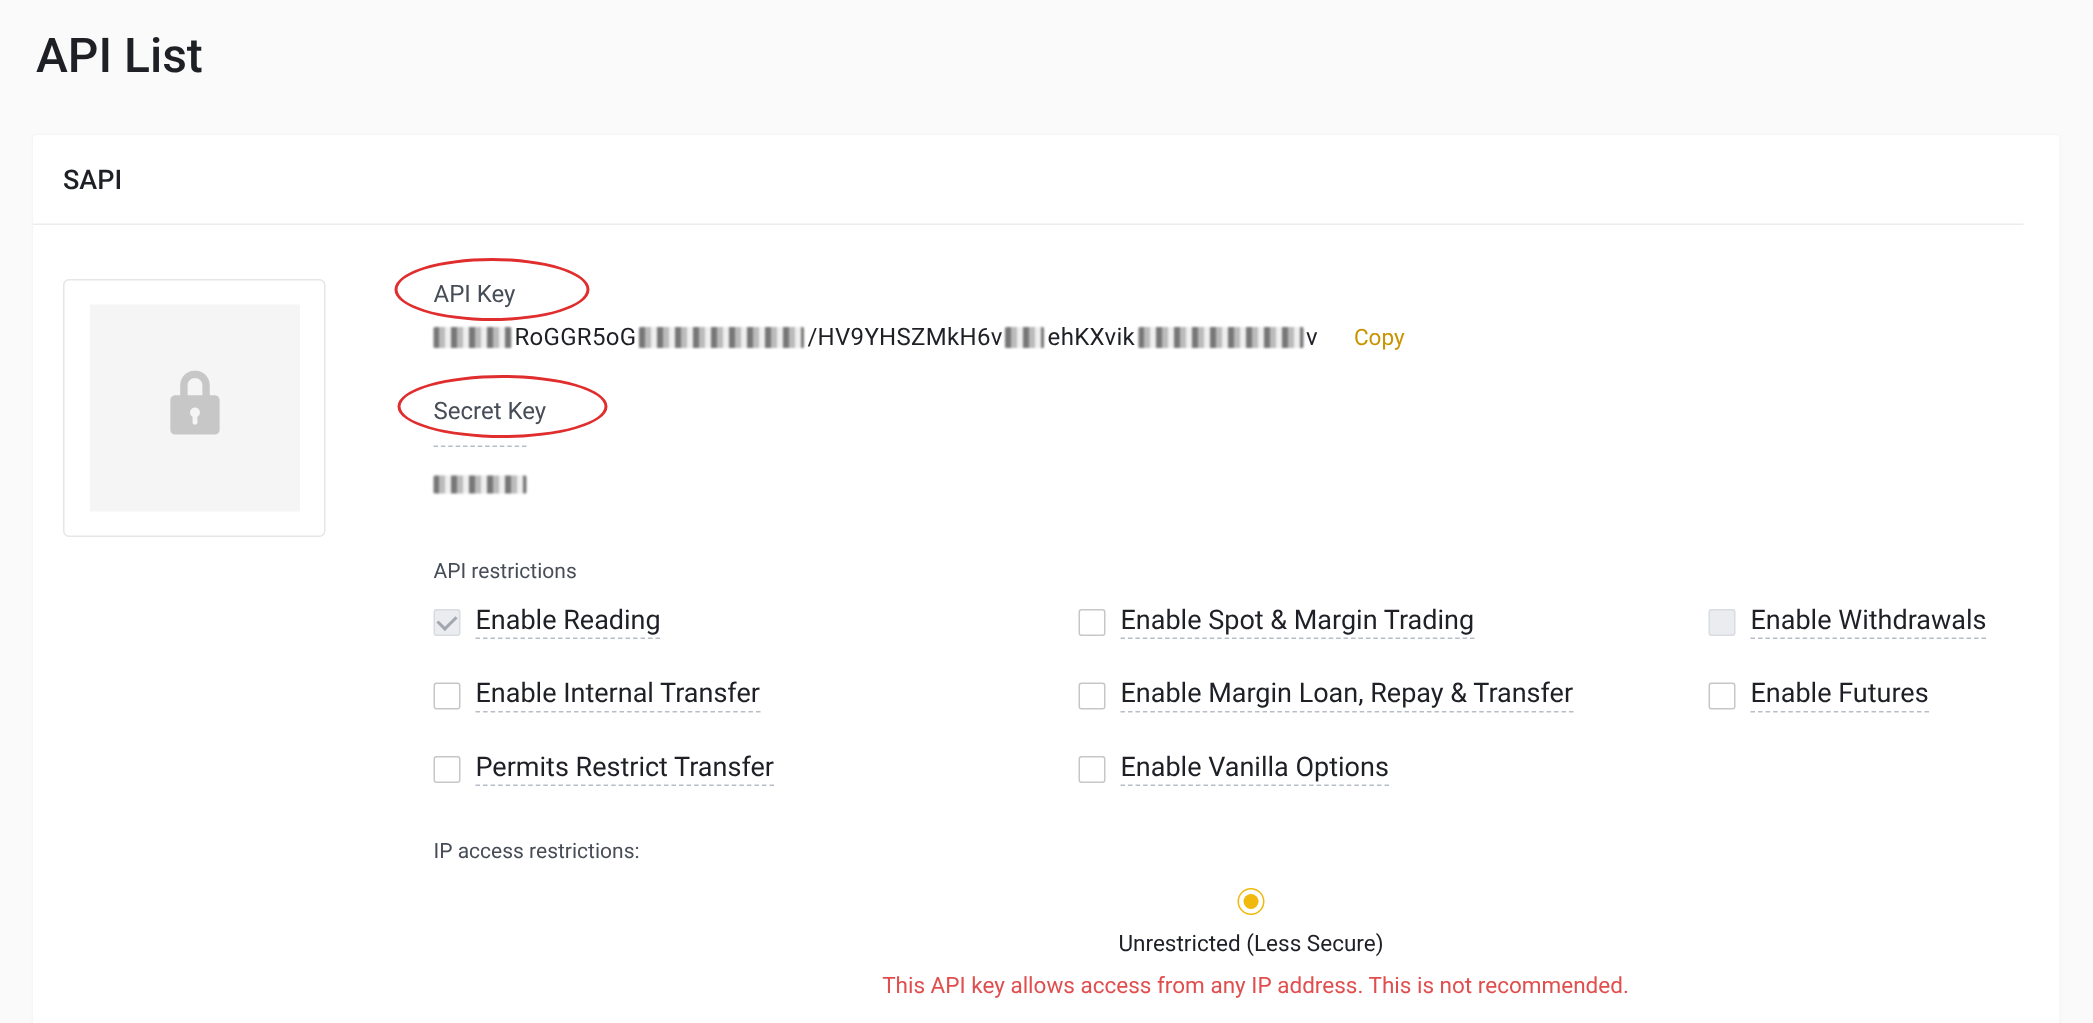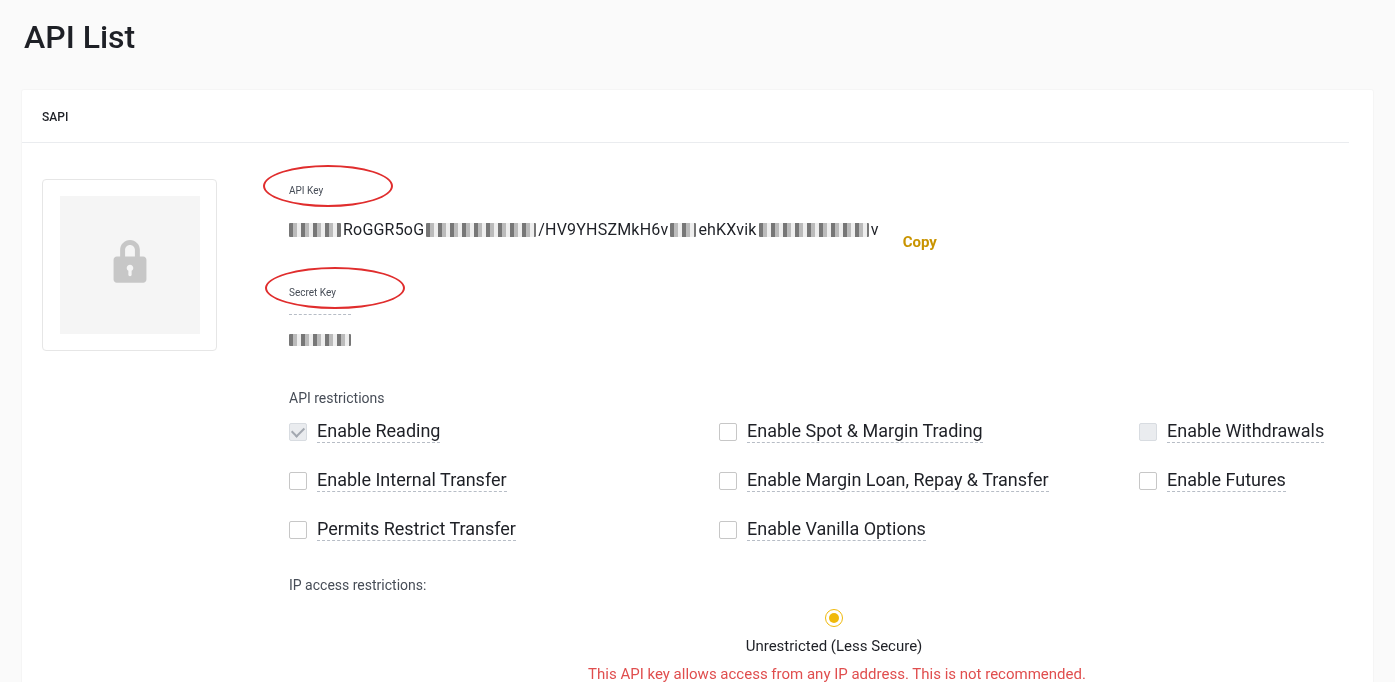"SAPI" .card-header { font-size: 12px -> 18px }
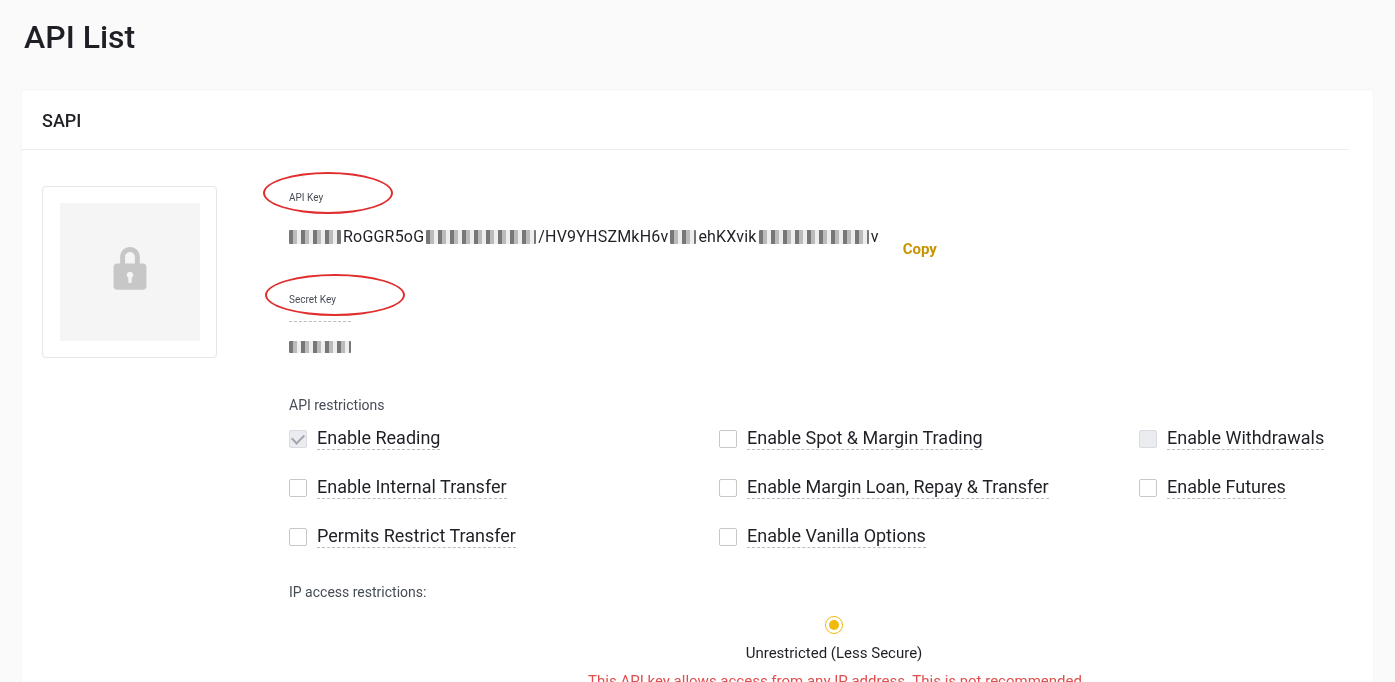"API Key" .field-label { font-size: 10px -> 16px }
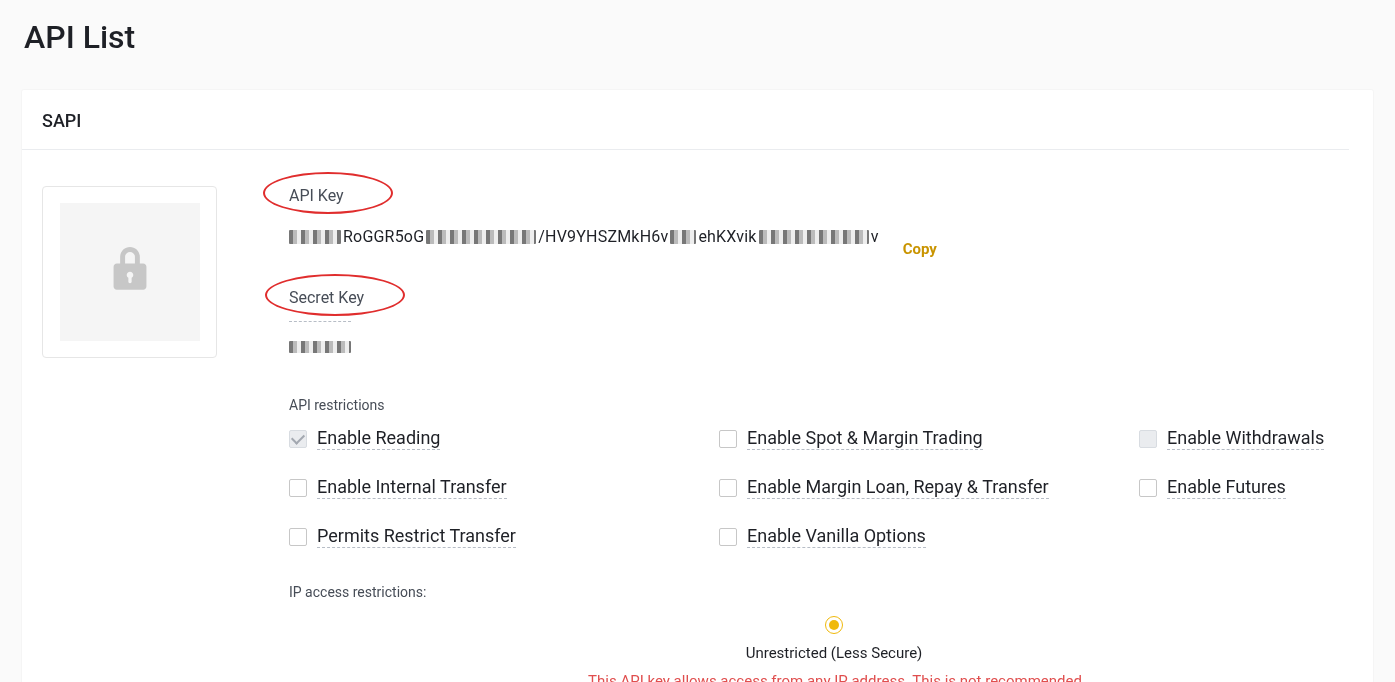"Copy" .copy-btn { font-weight: 700 -> 400; margin-top: 25px -> none }
